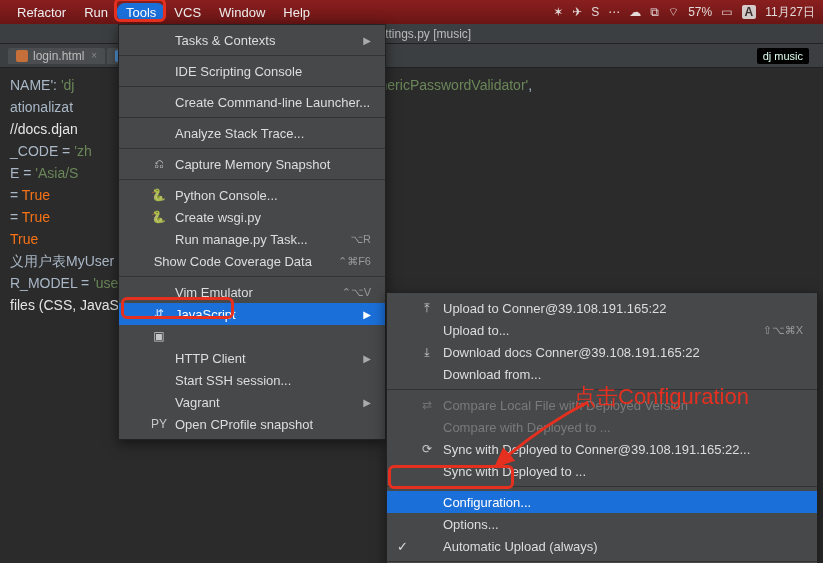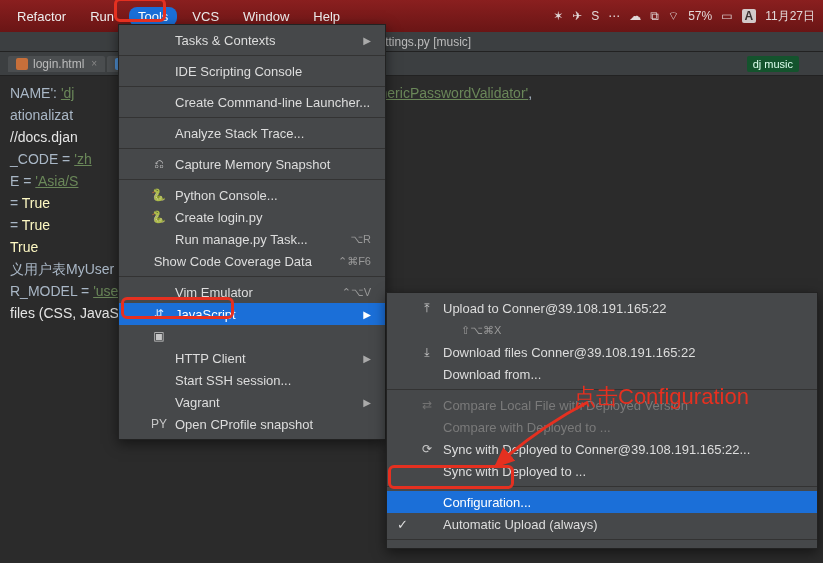"Refactor" .menubar { gap: 6px -> none; padding: 16px 8px -> 8px 8px }
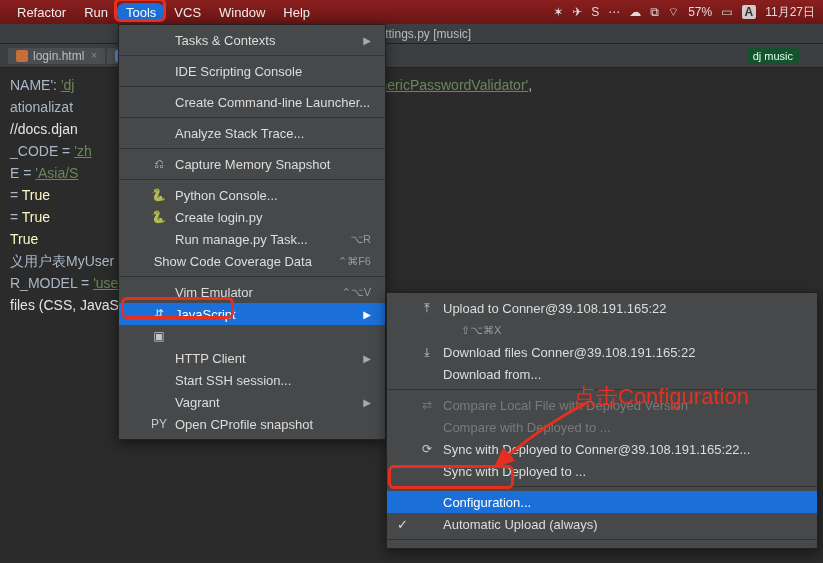"dj music" .tabbar .right { background: #14532d -> #000000; margin-right: 24px -> 14px }
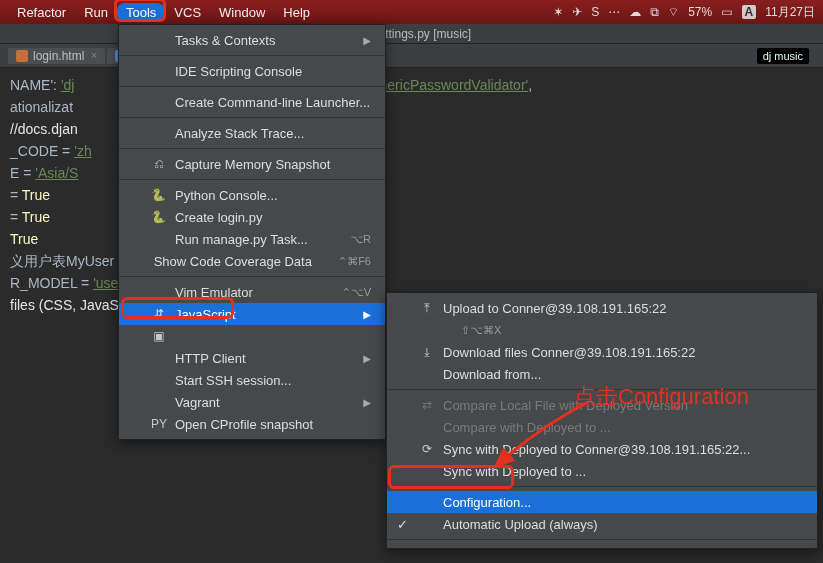"'dj" .editor .str { text-decoration: underline -> none }
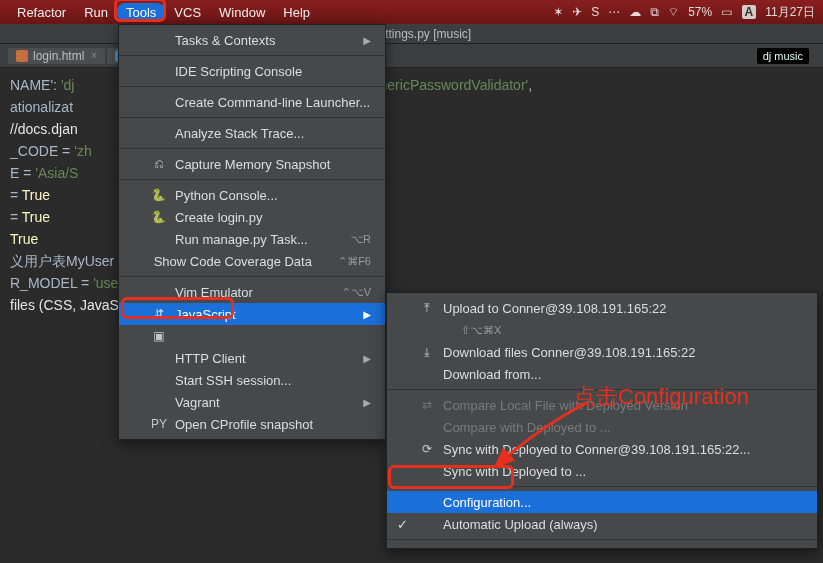"True" .editor .bool { color: #fef9c3 -> #f97316 }
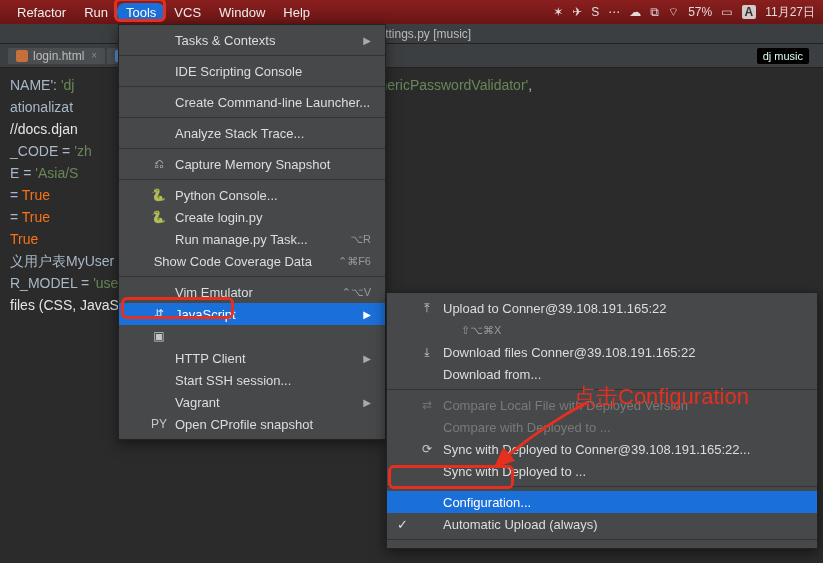"Create login.py" span.lbl { text: login.py -> wsgi.py }
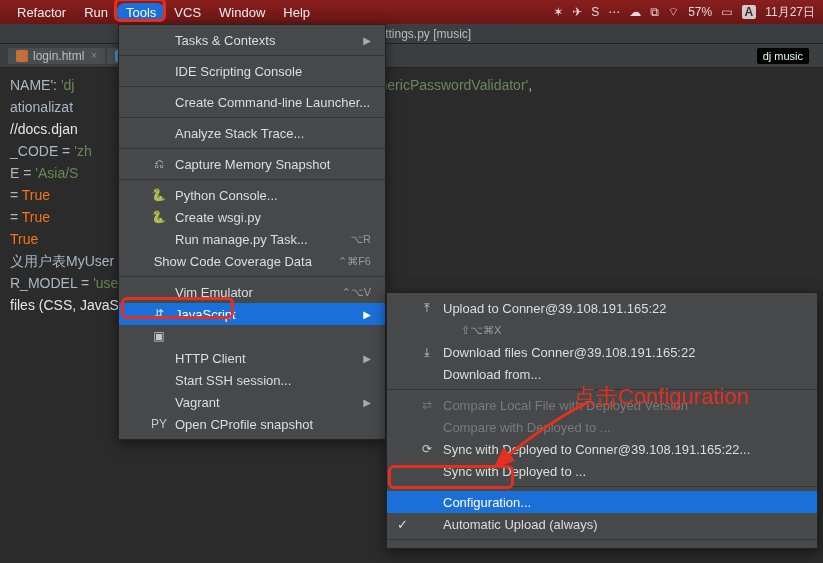"Upload to..." span.lbl { html: none -> <span>Upload to...</span> }
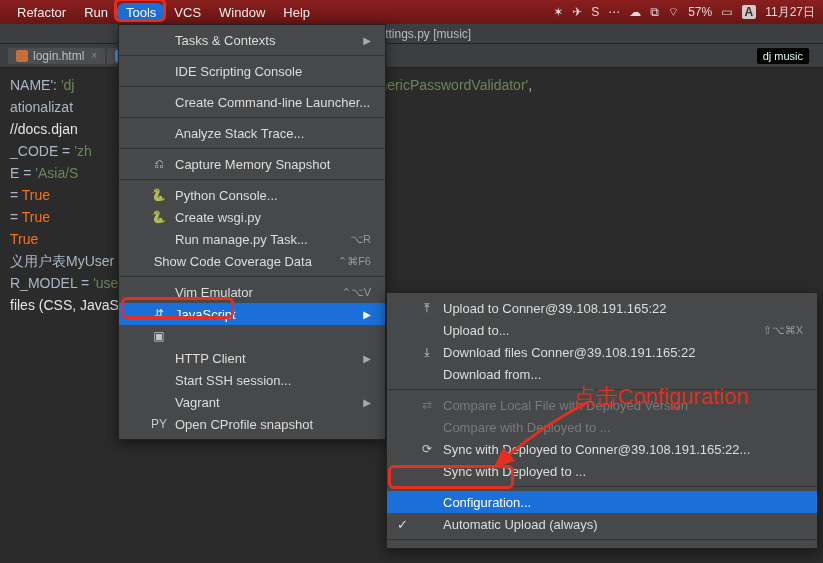"Download files Conner@39.108.191.165:22" span.lbl { text: files -> docs }
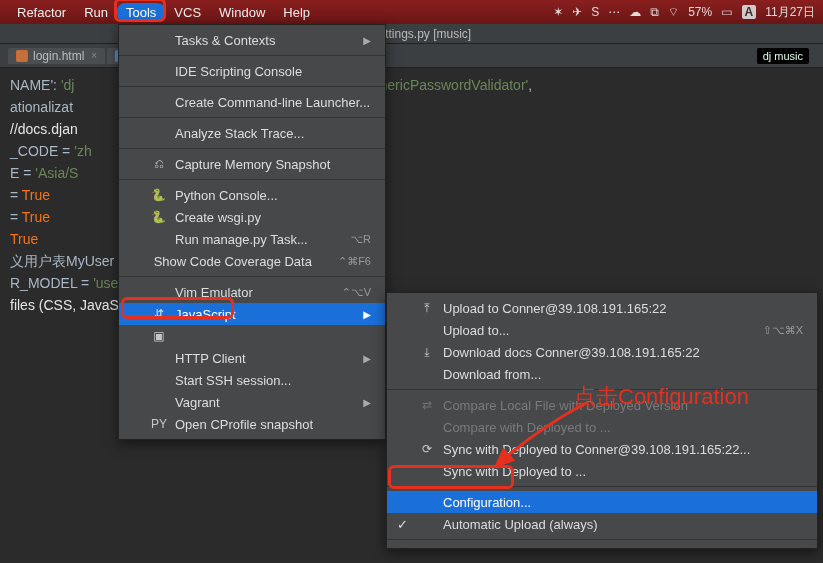"Options..." div.mi { html: none -> <div> <span></span> <span></span> <span>Options...</span> </div> }
